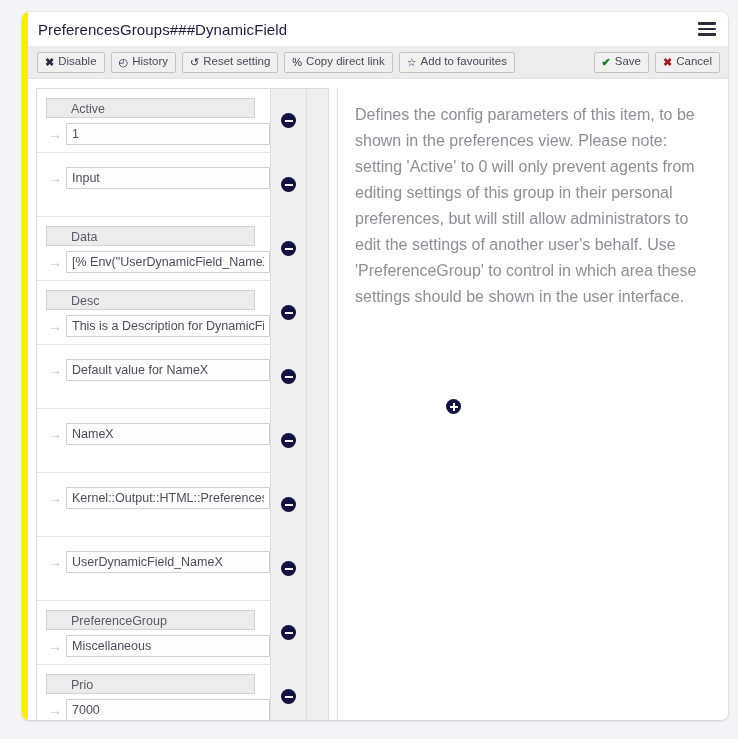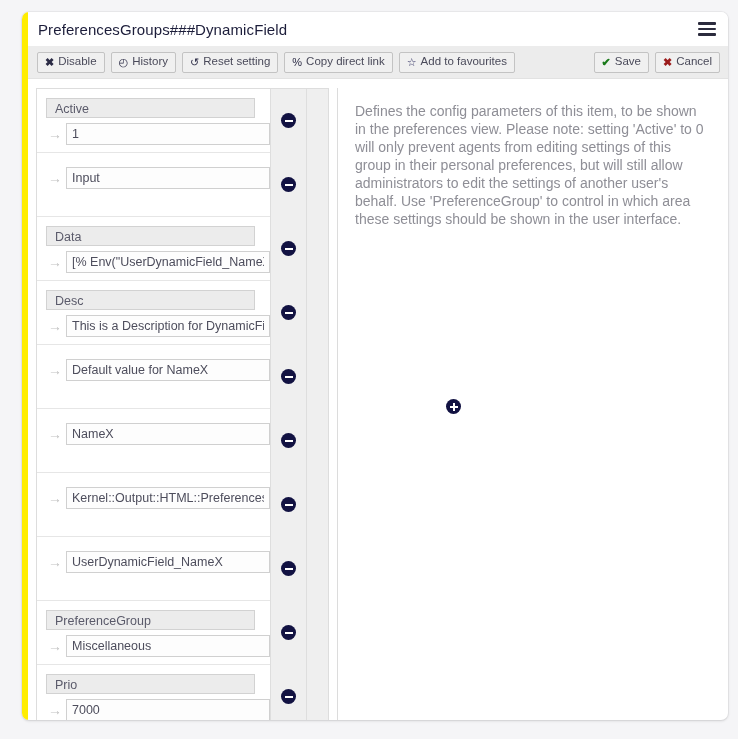"Active" .row-label { padding: 0 8px -> 0 24px }
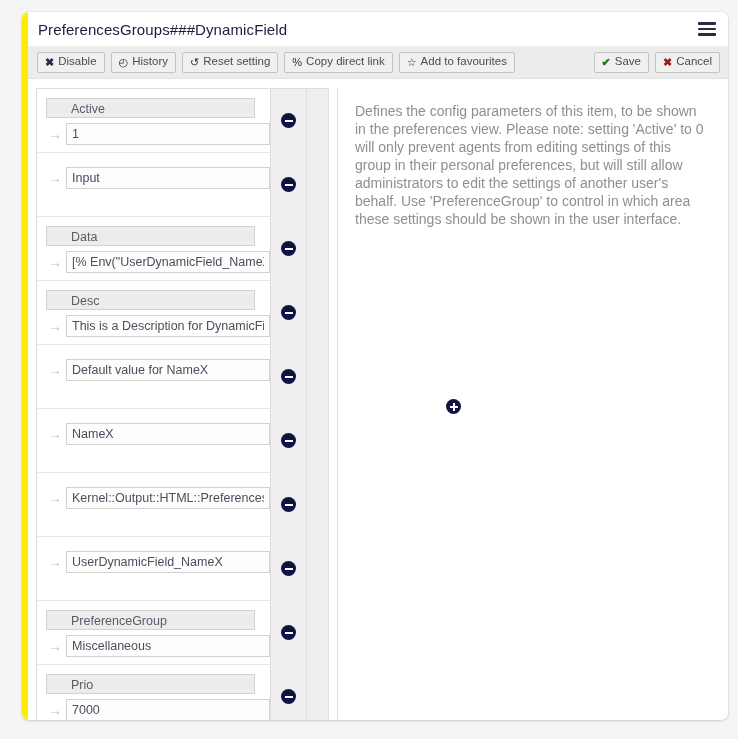"Defines the config parameters of" .desc-text { font-size: 14px -> 16px; line-height: 18px -> 26px }
